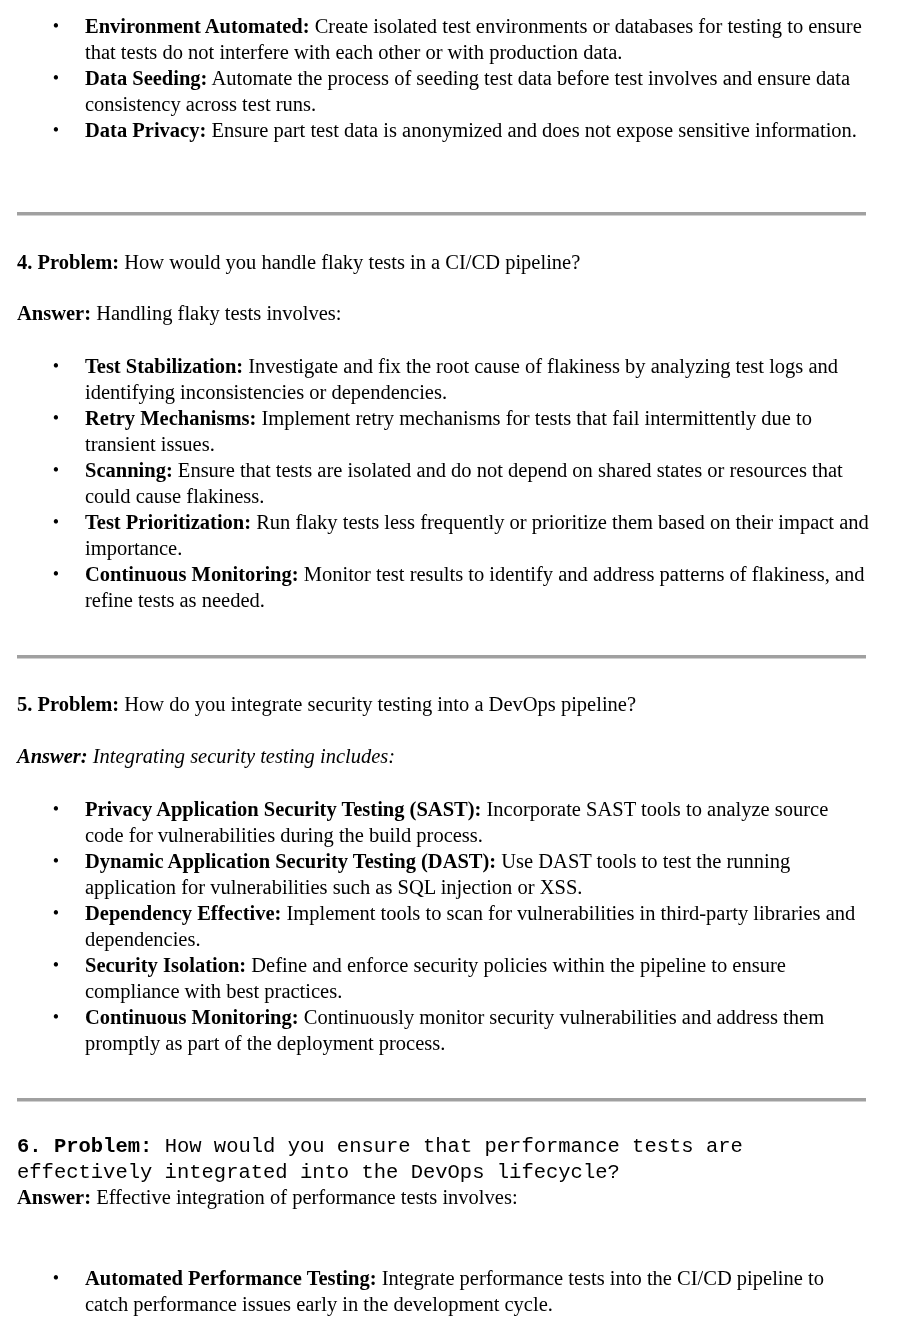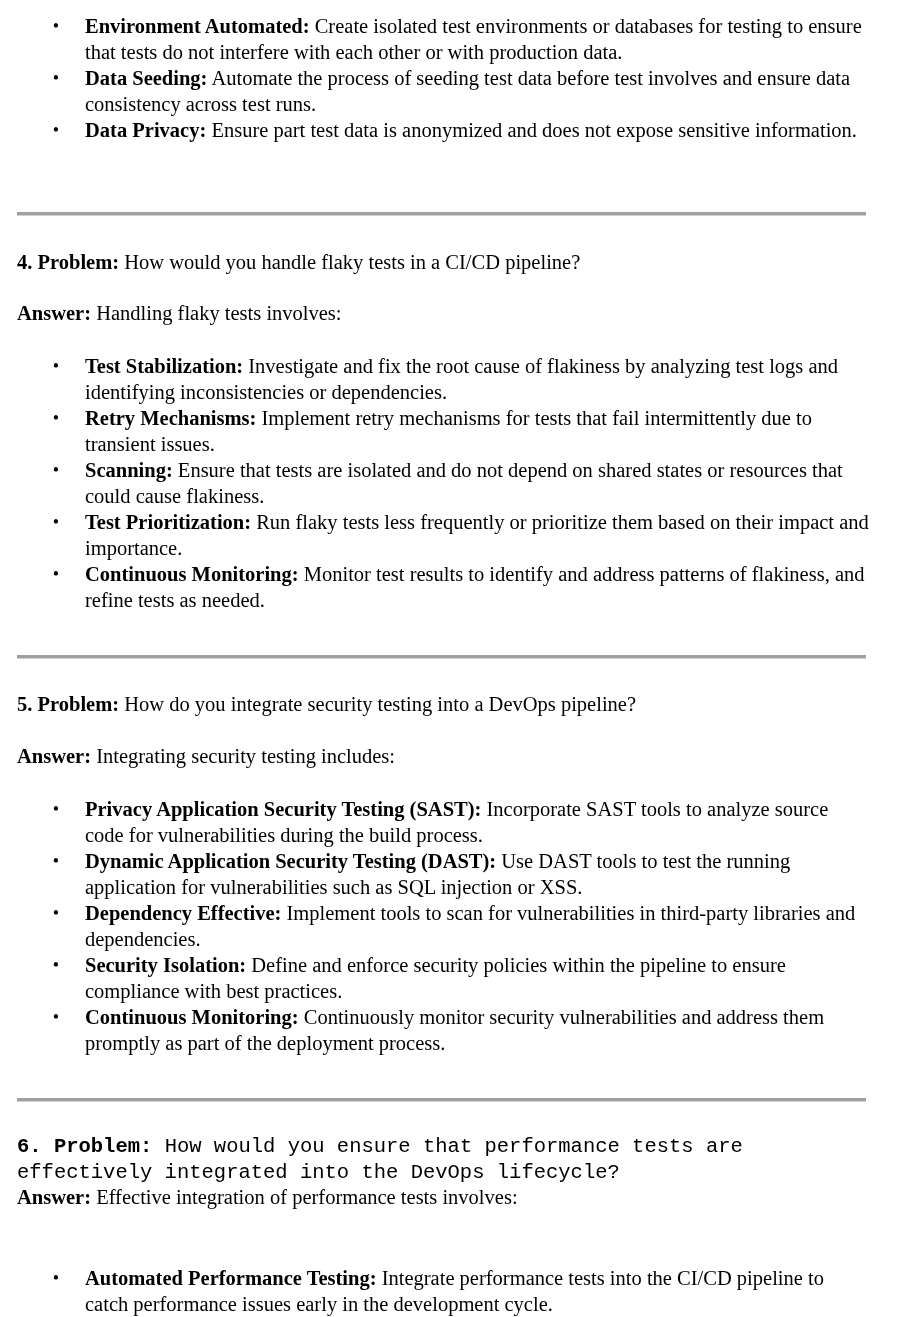"Answer: Integrating security testing" p.para { font-style: none -> italic }
